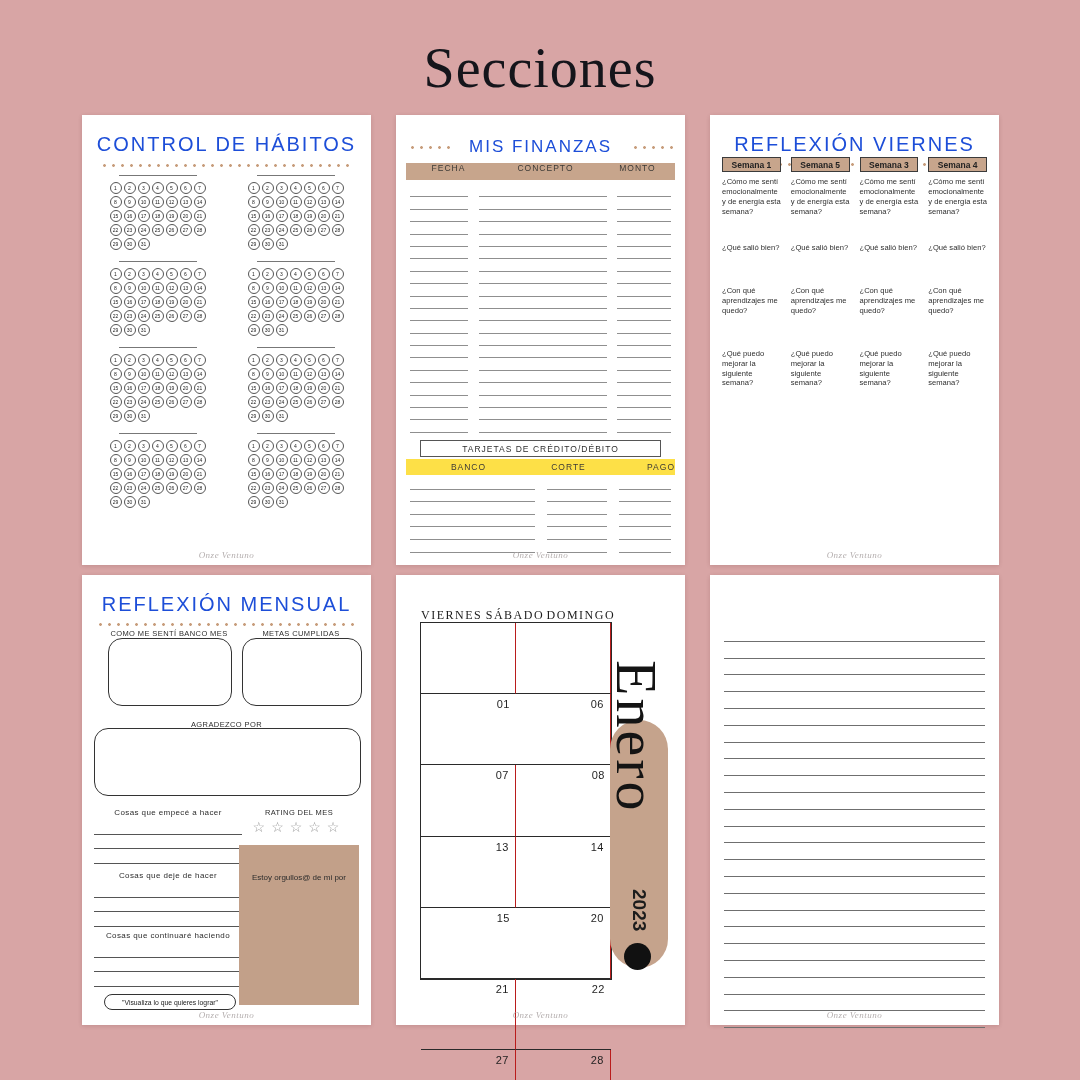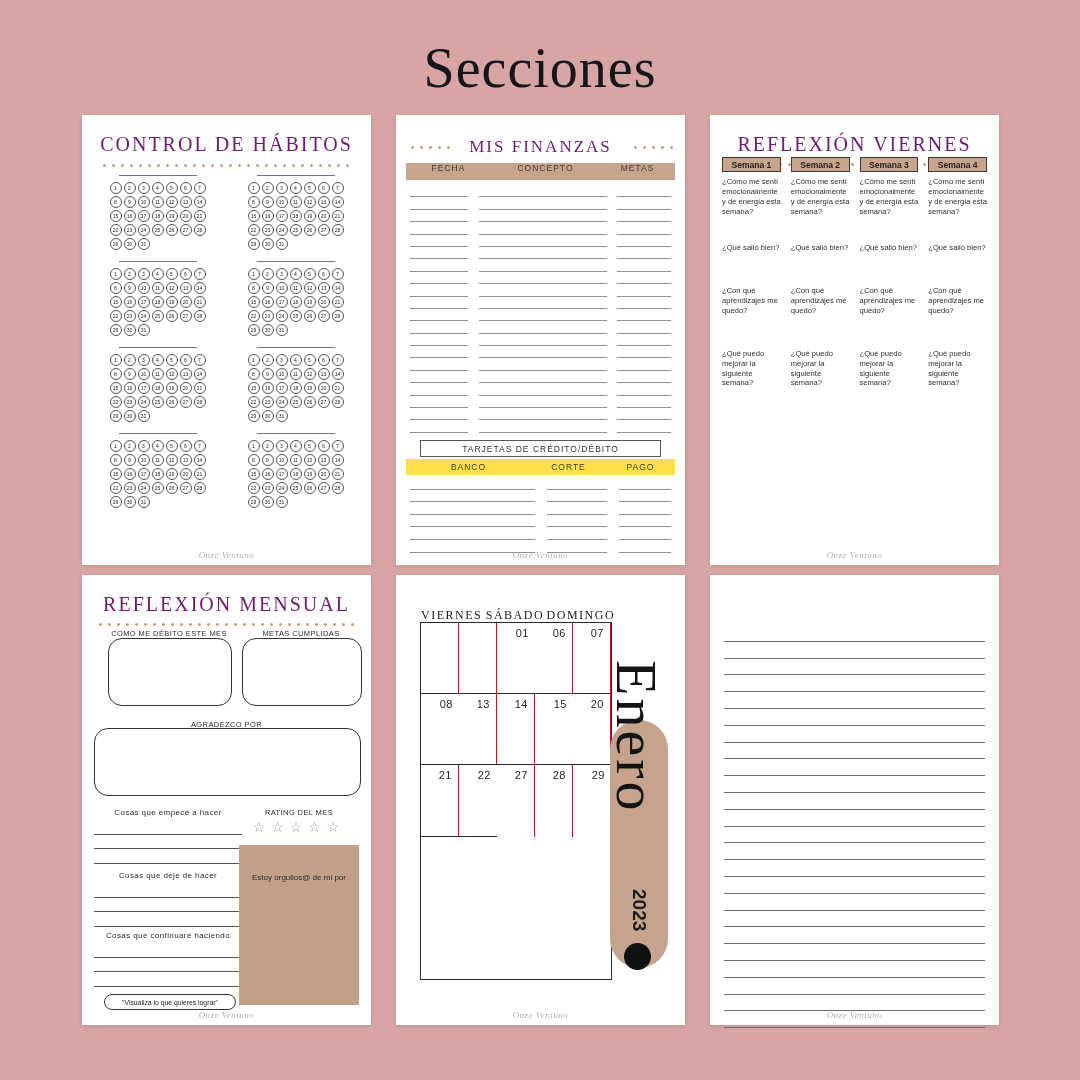"CONTROL DE HÁBITOS" .ptitle { color: #701a75 -> #1d4ed8; font-family: Liberation Serif, serif -> Liberation Sans, sans-serif }
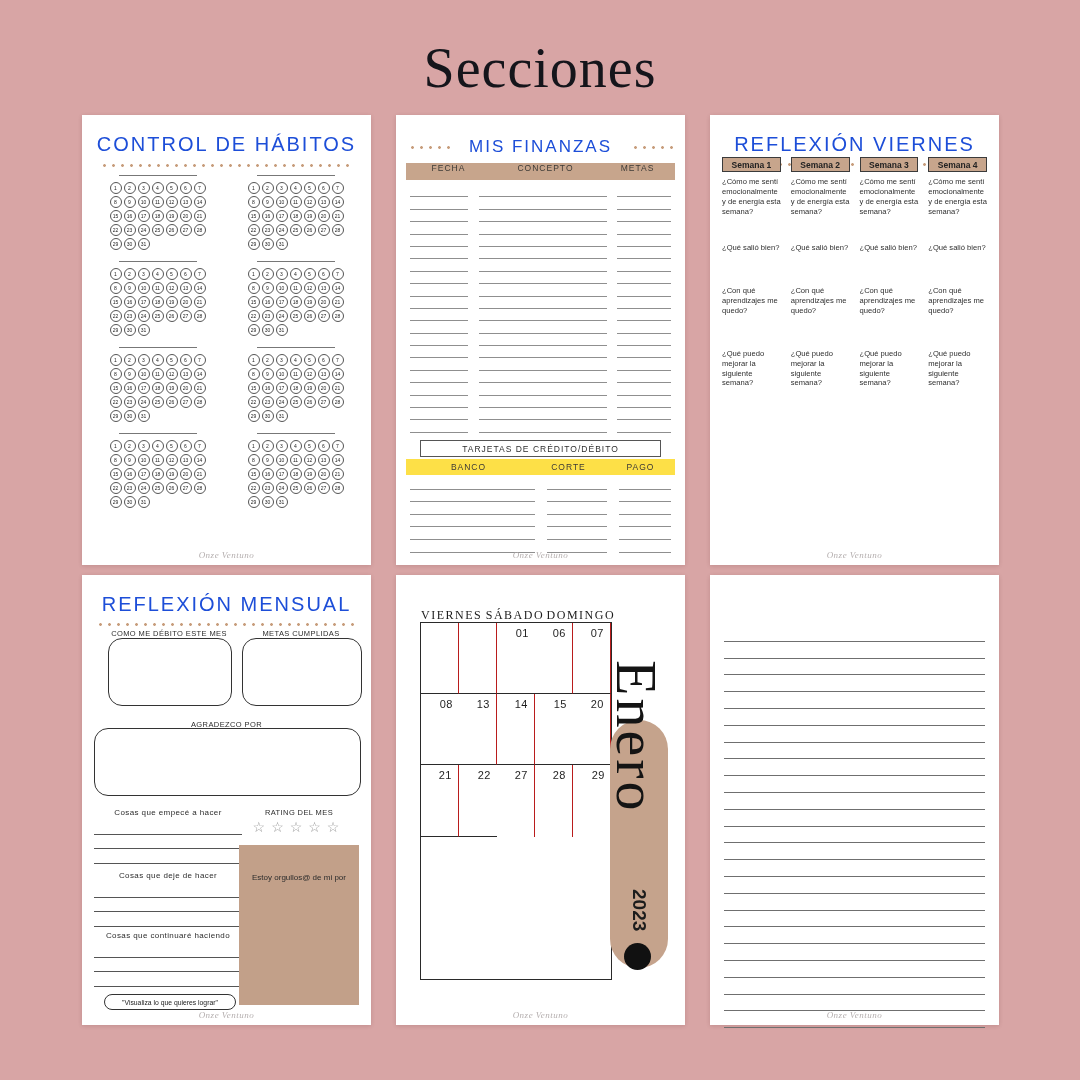"METAS" span.fh3 { text: METAS -> MONTO }
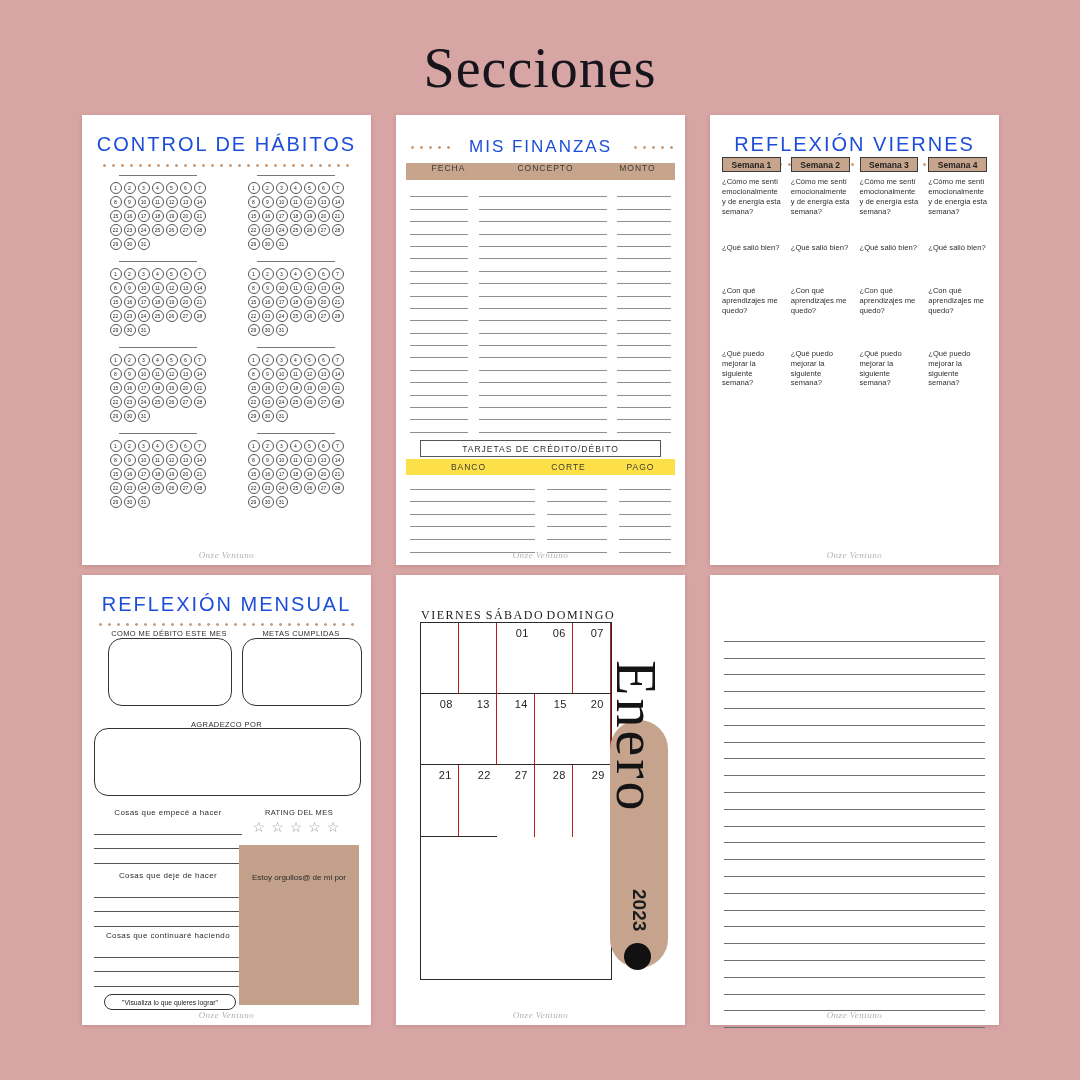"Semana 2" div.whead { text: 2 -> 5 }
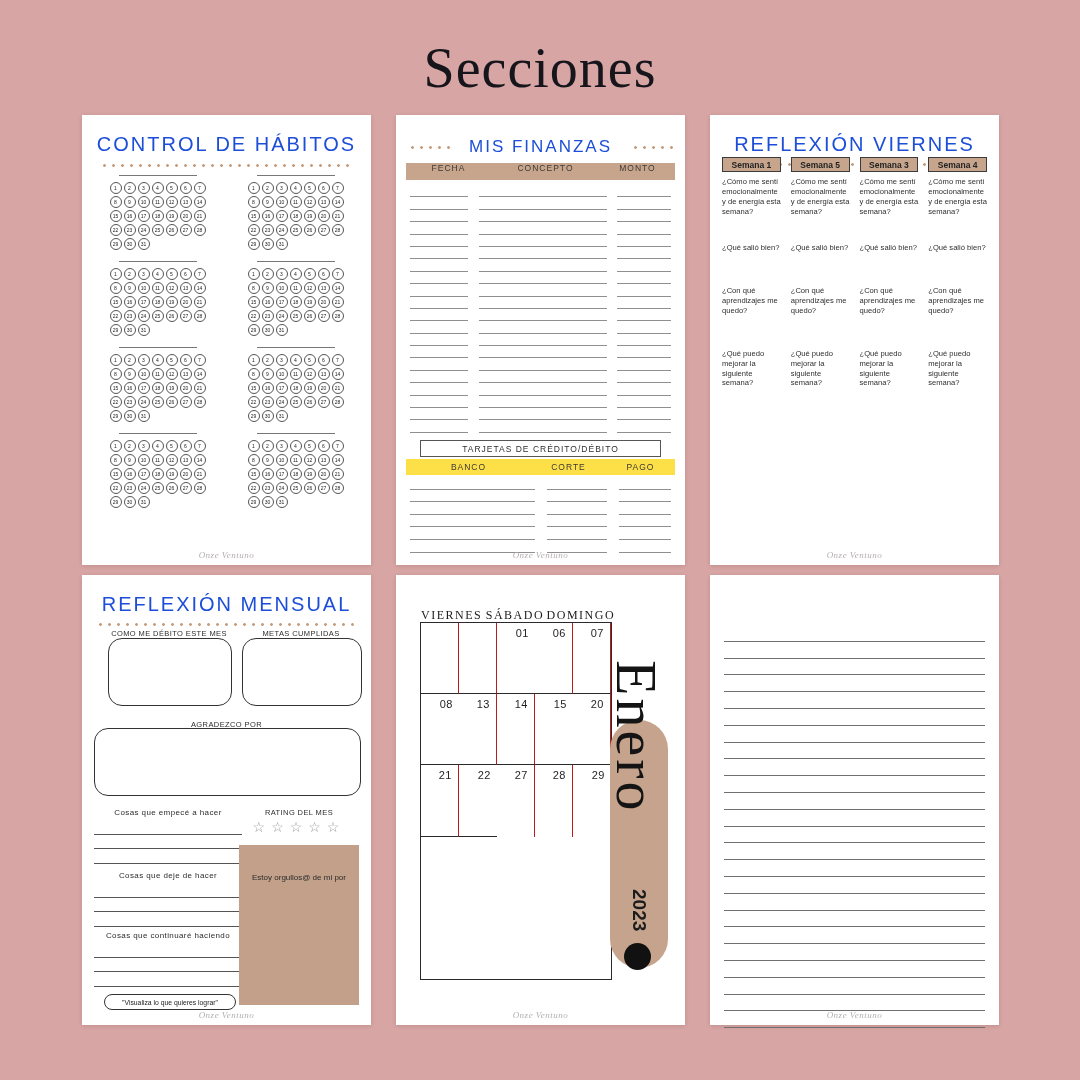"PAGO" .kh3 { text-align: center -> right }
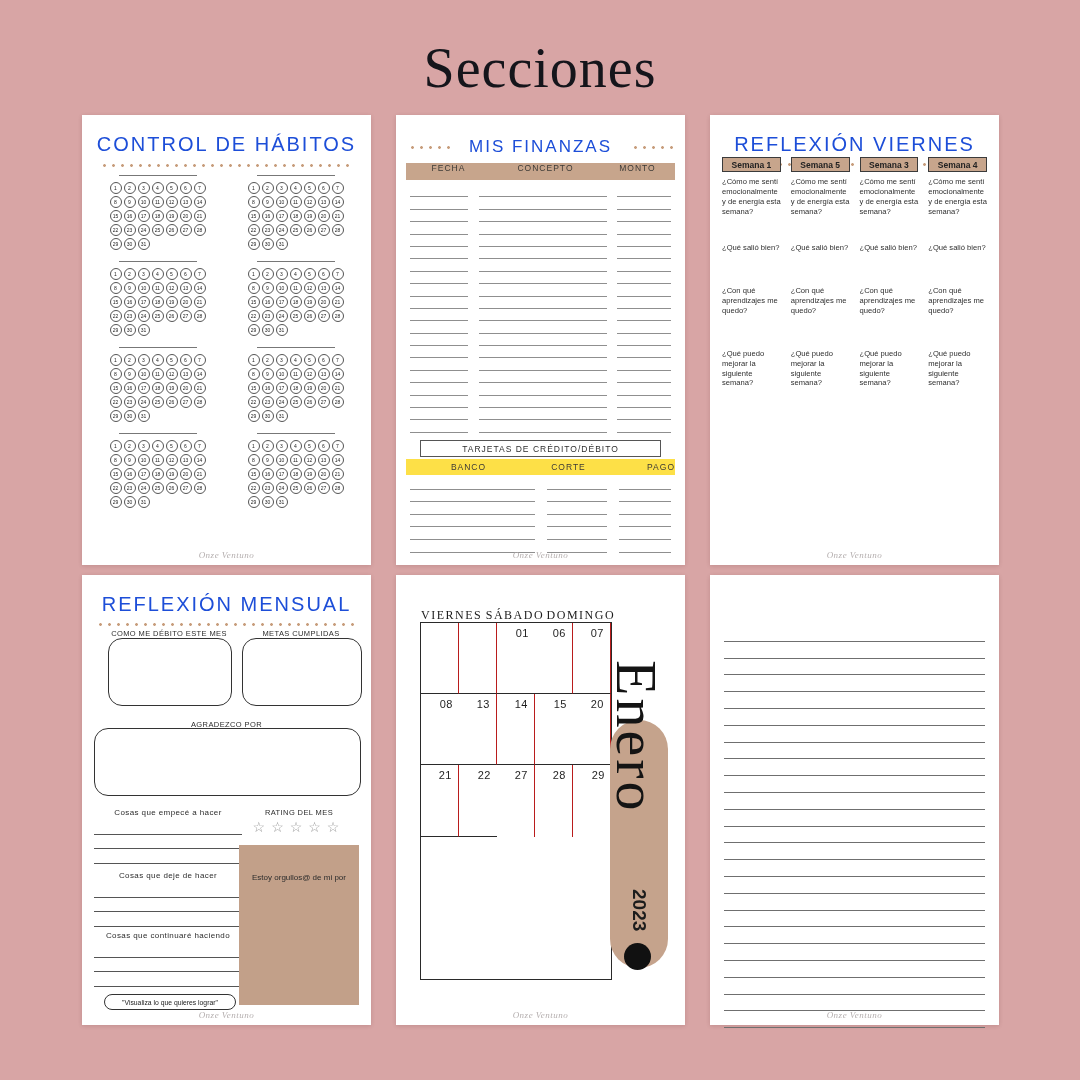"COMO ME DÉBITO ESTE MES" div.mlabel { text: DÉBITO ESTE -> SENTÍ BANCO }
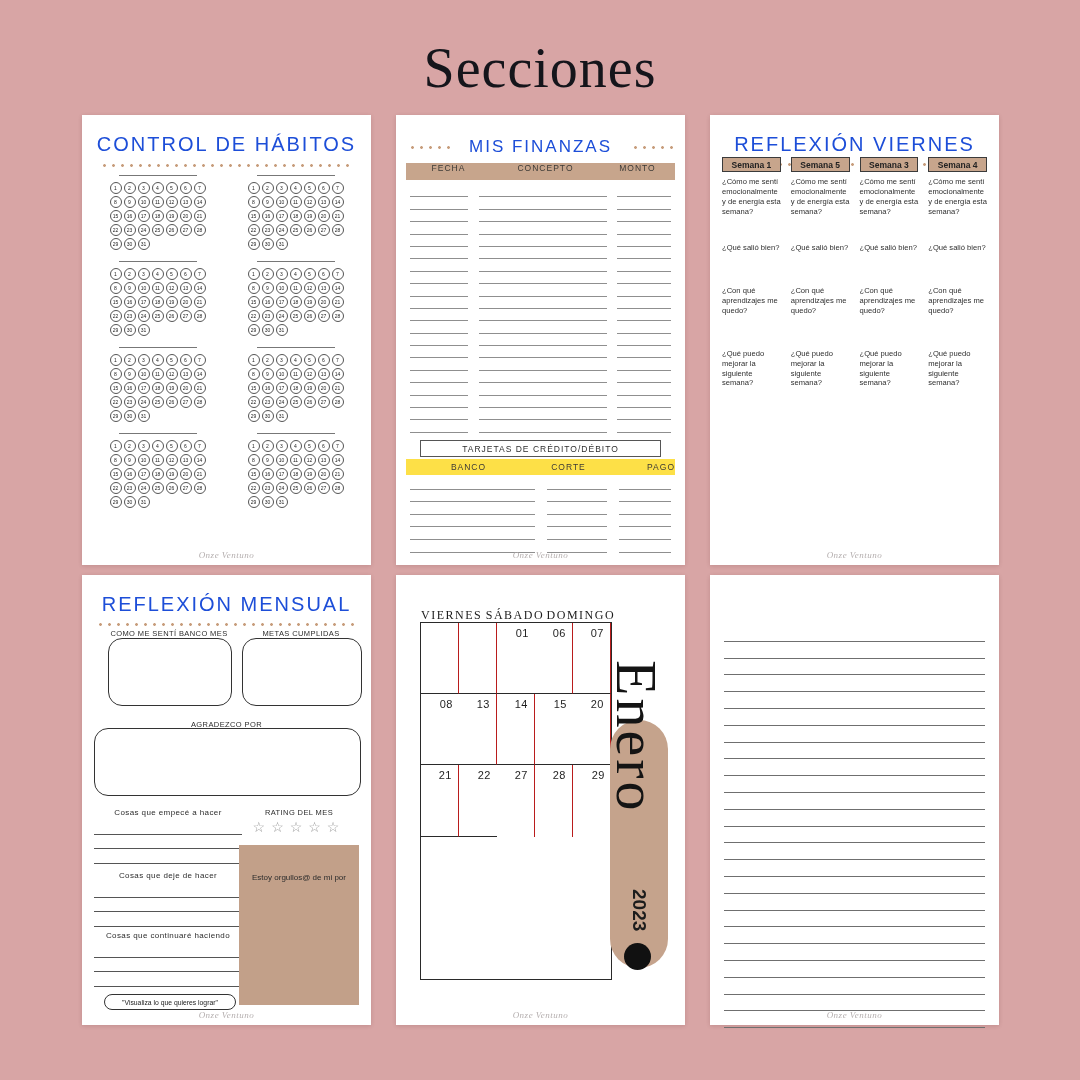"01" .cal-grid { grid-template-columns: repeat(5,1fr) -> repeat(2,1fr) }
